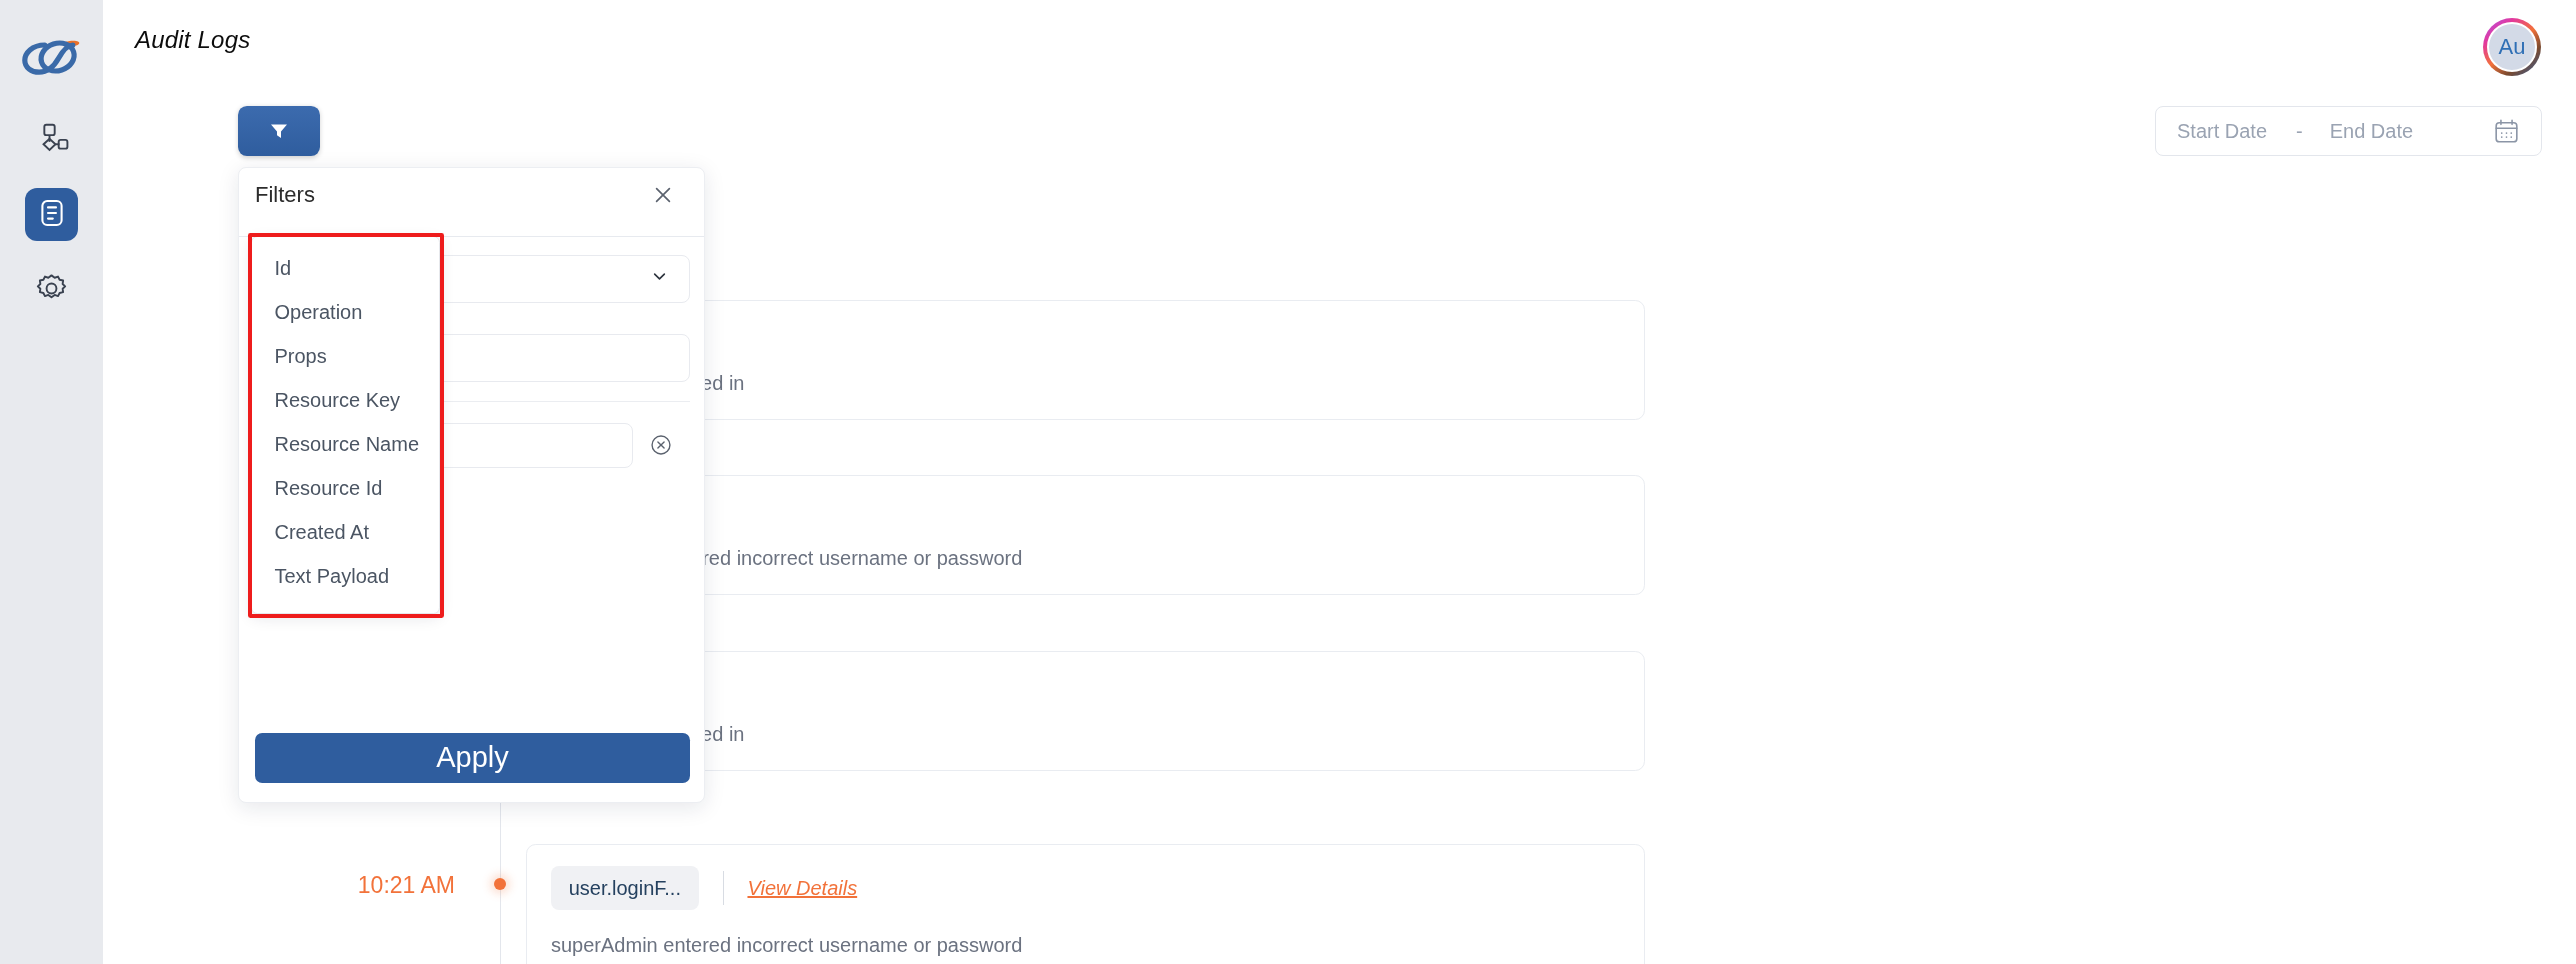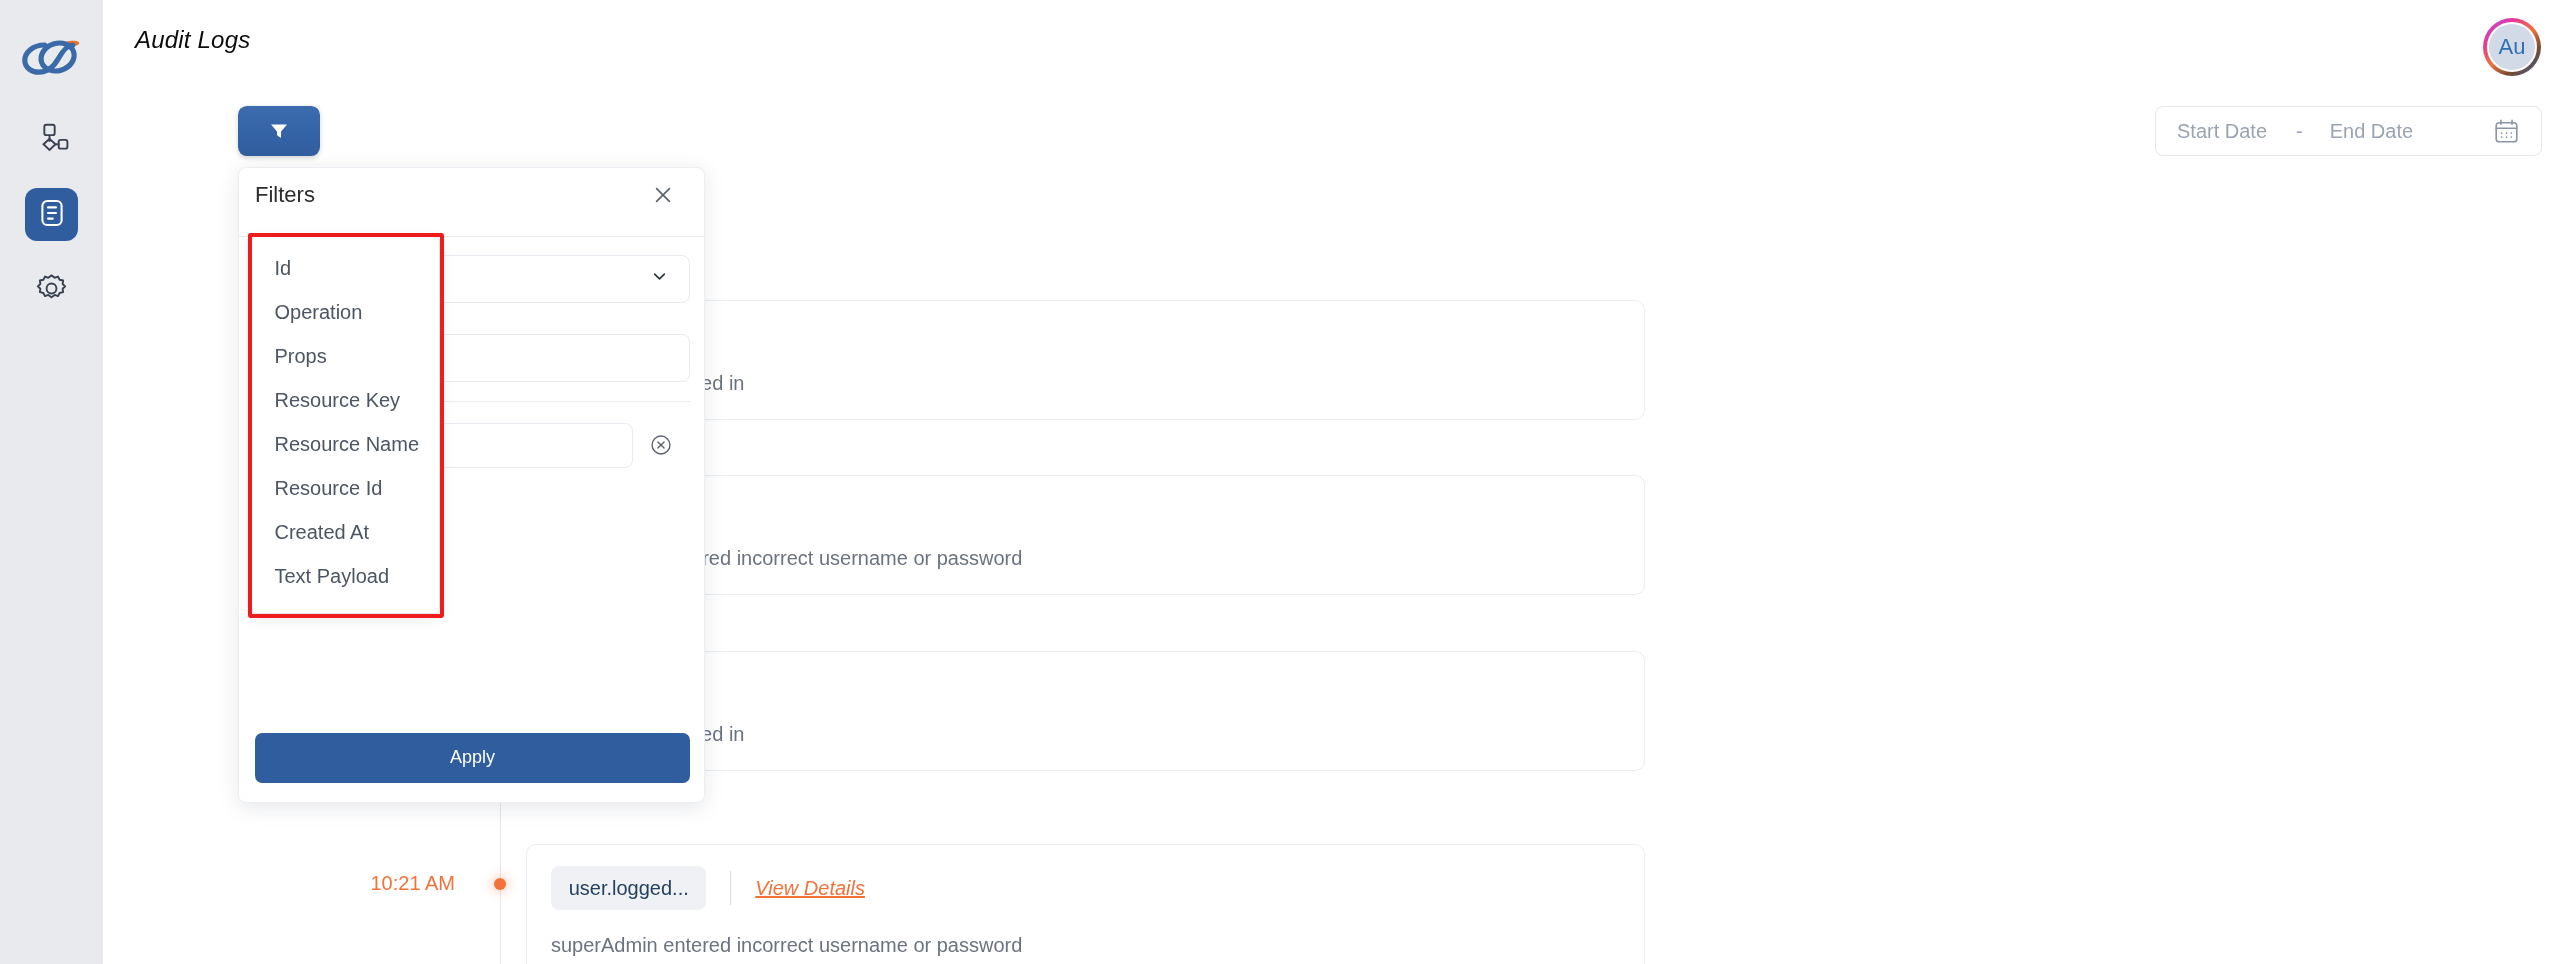"Apply" .fp-apply { font-size: 18px -> 29px }
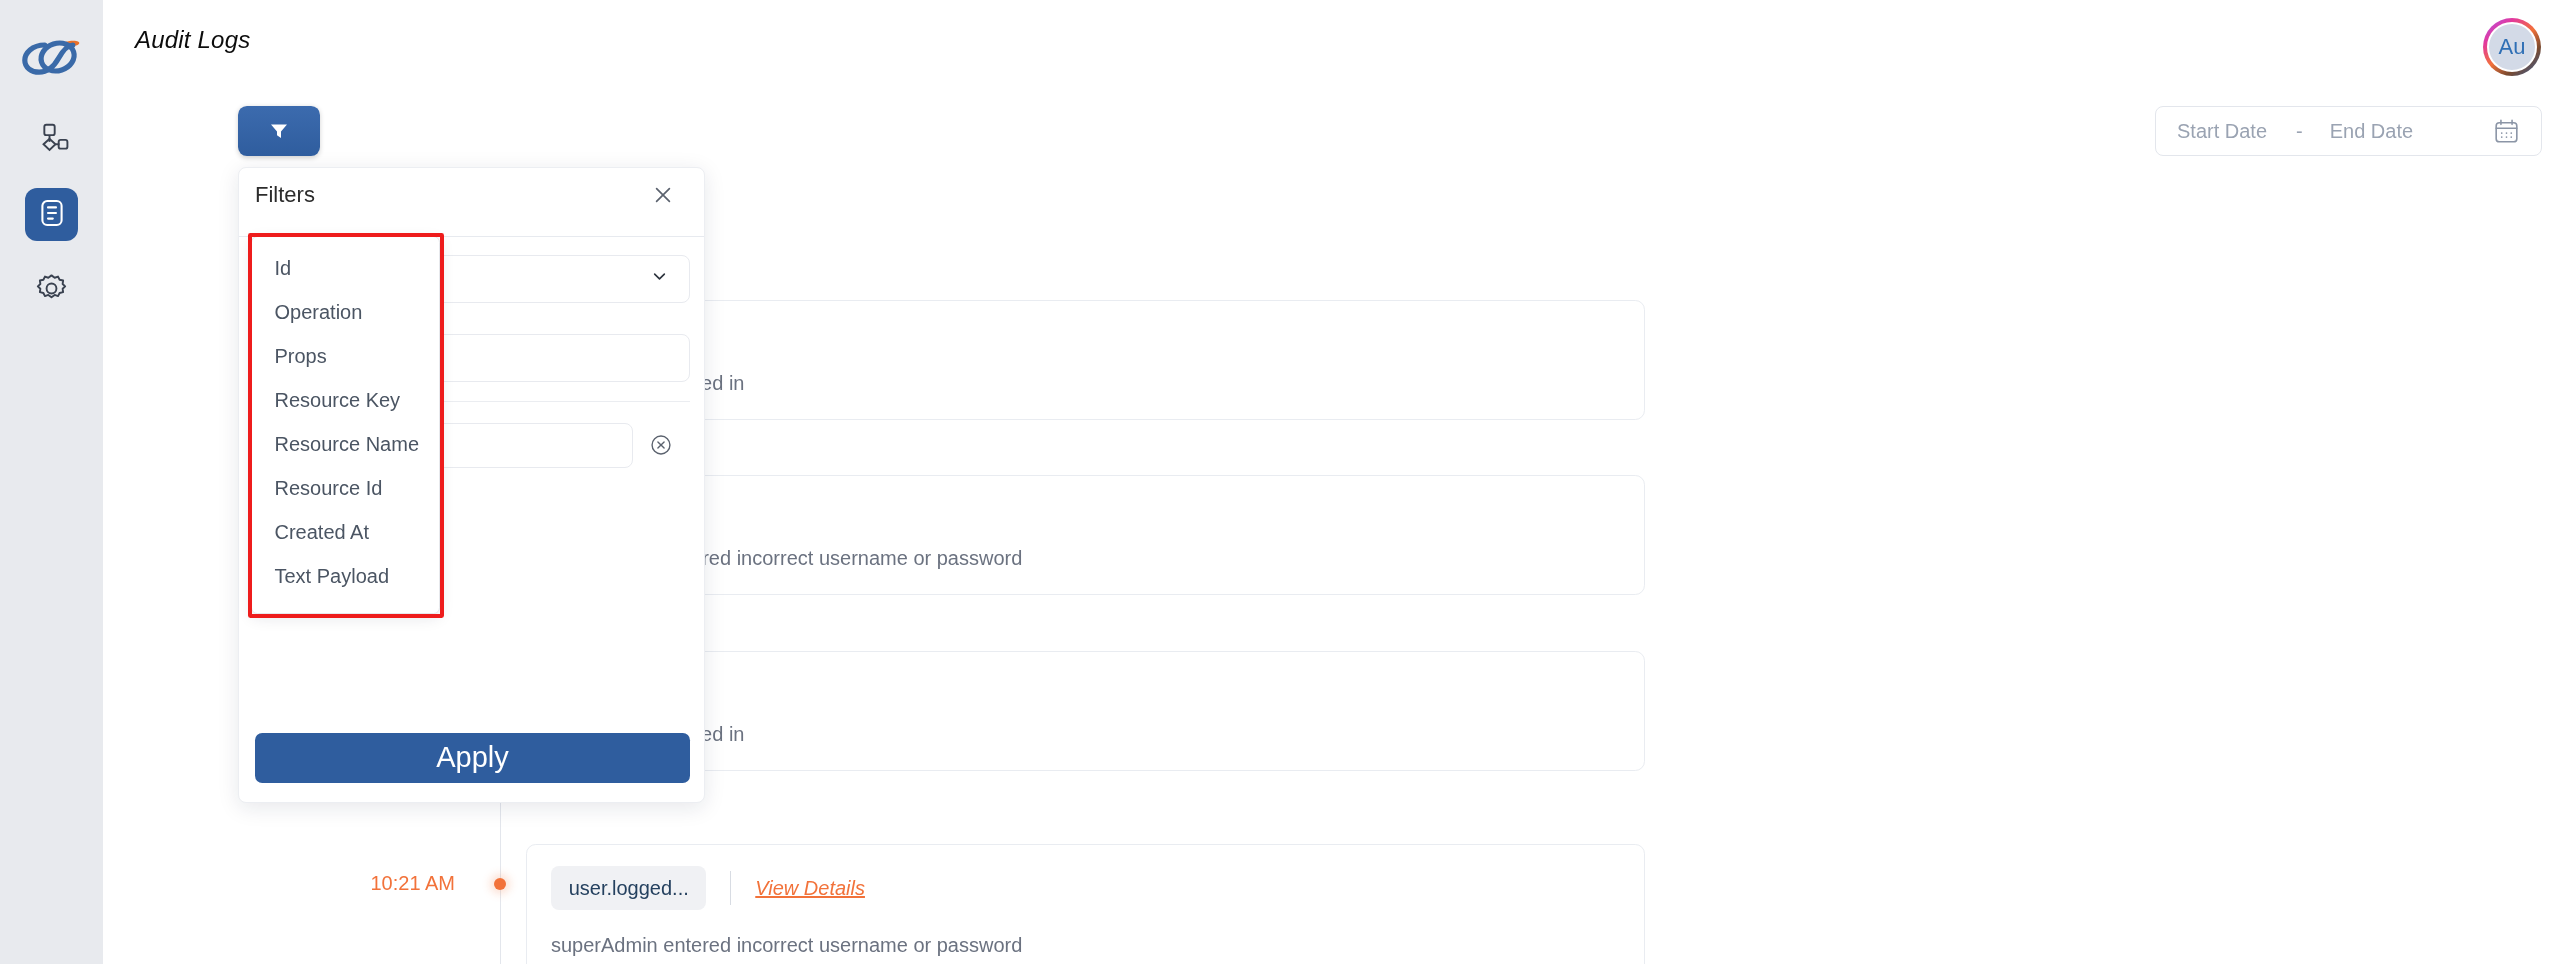"10:21 AM" .tl-time { font-size: 20px -> 23px }
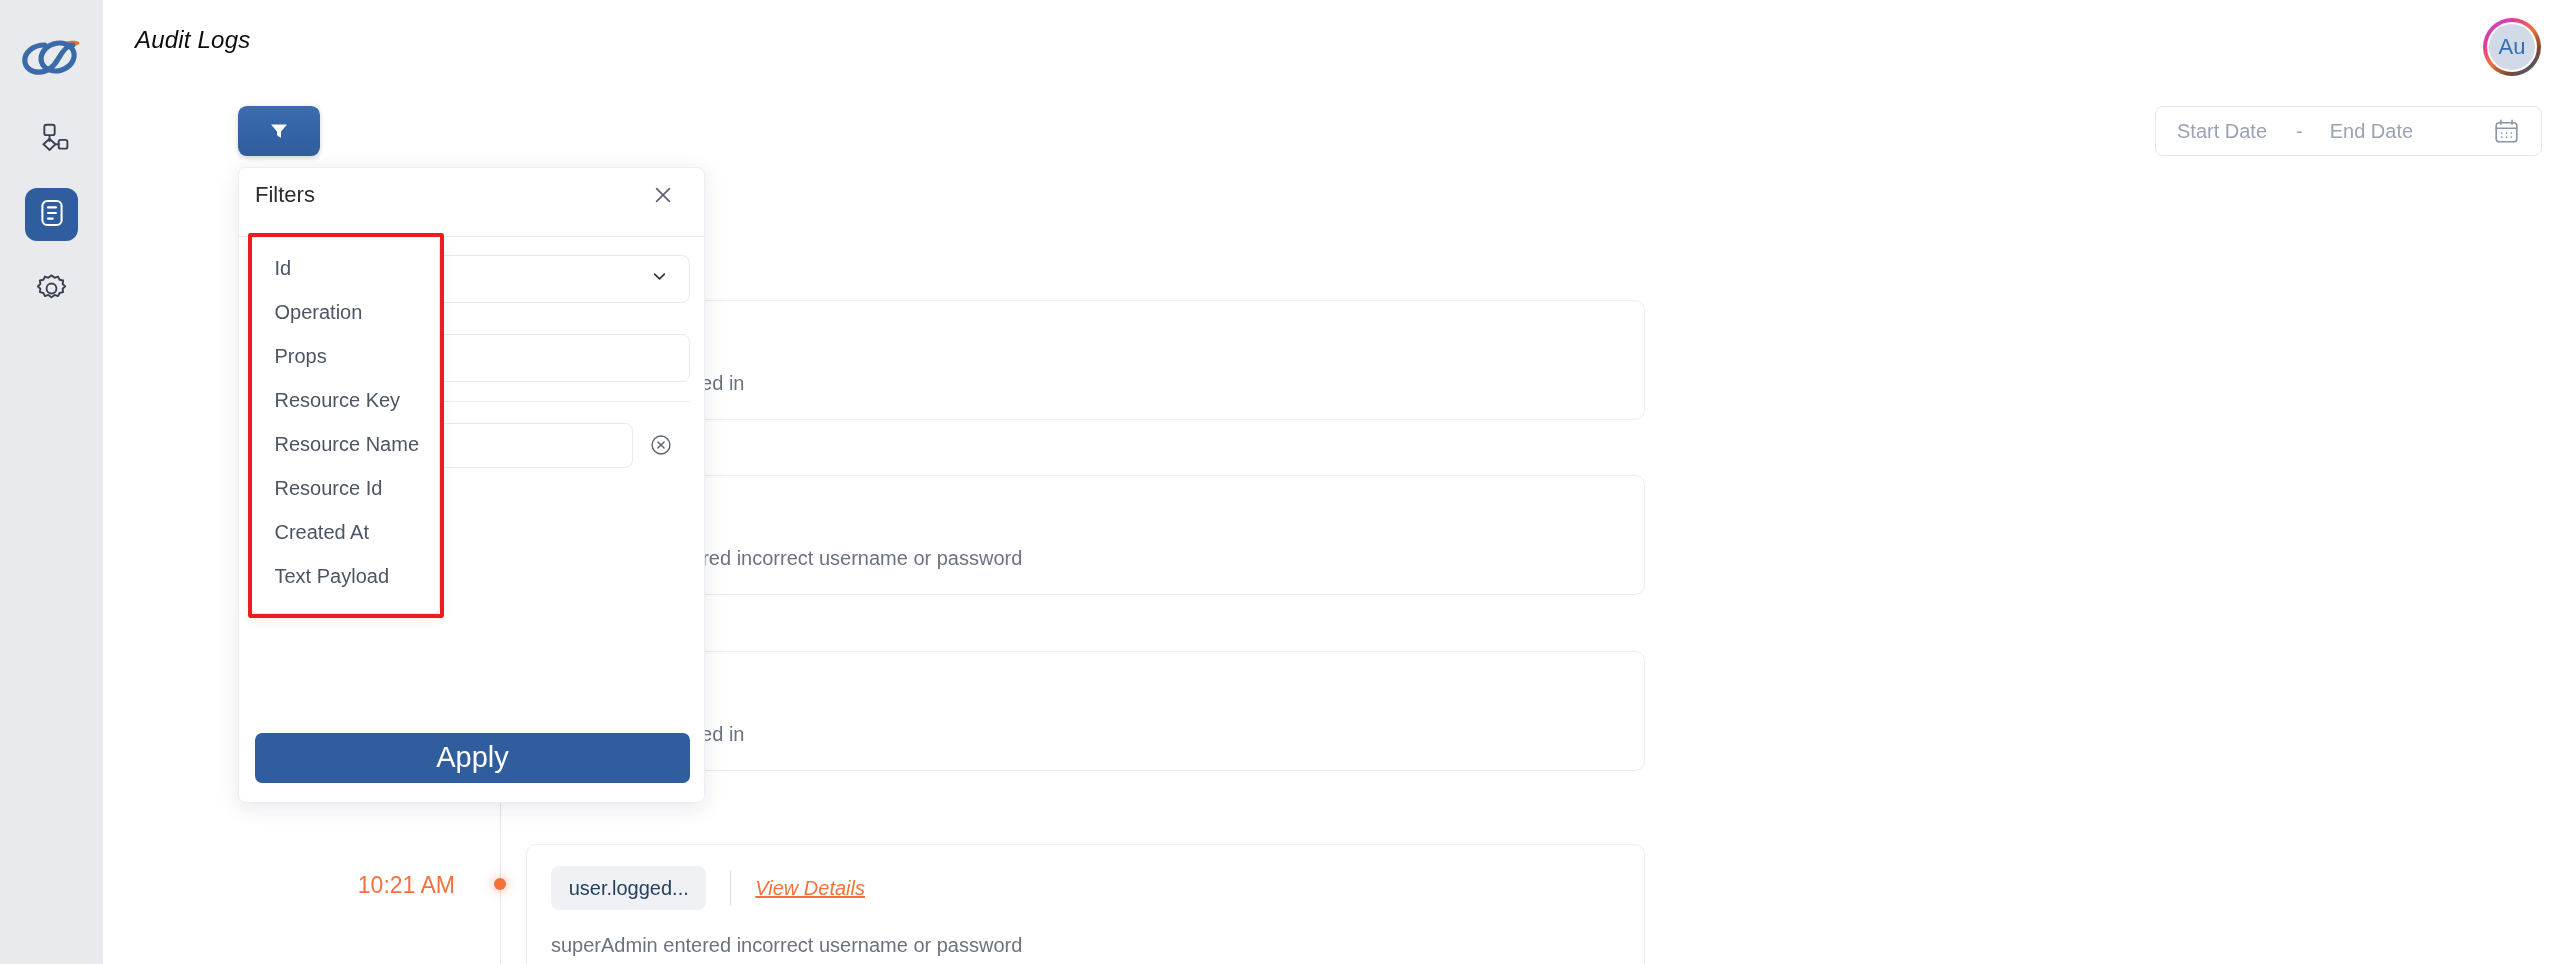"user.logged..." div.tl-chip { text: user.logged -> user.loginF }
